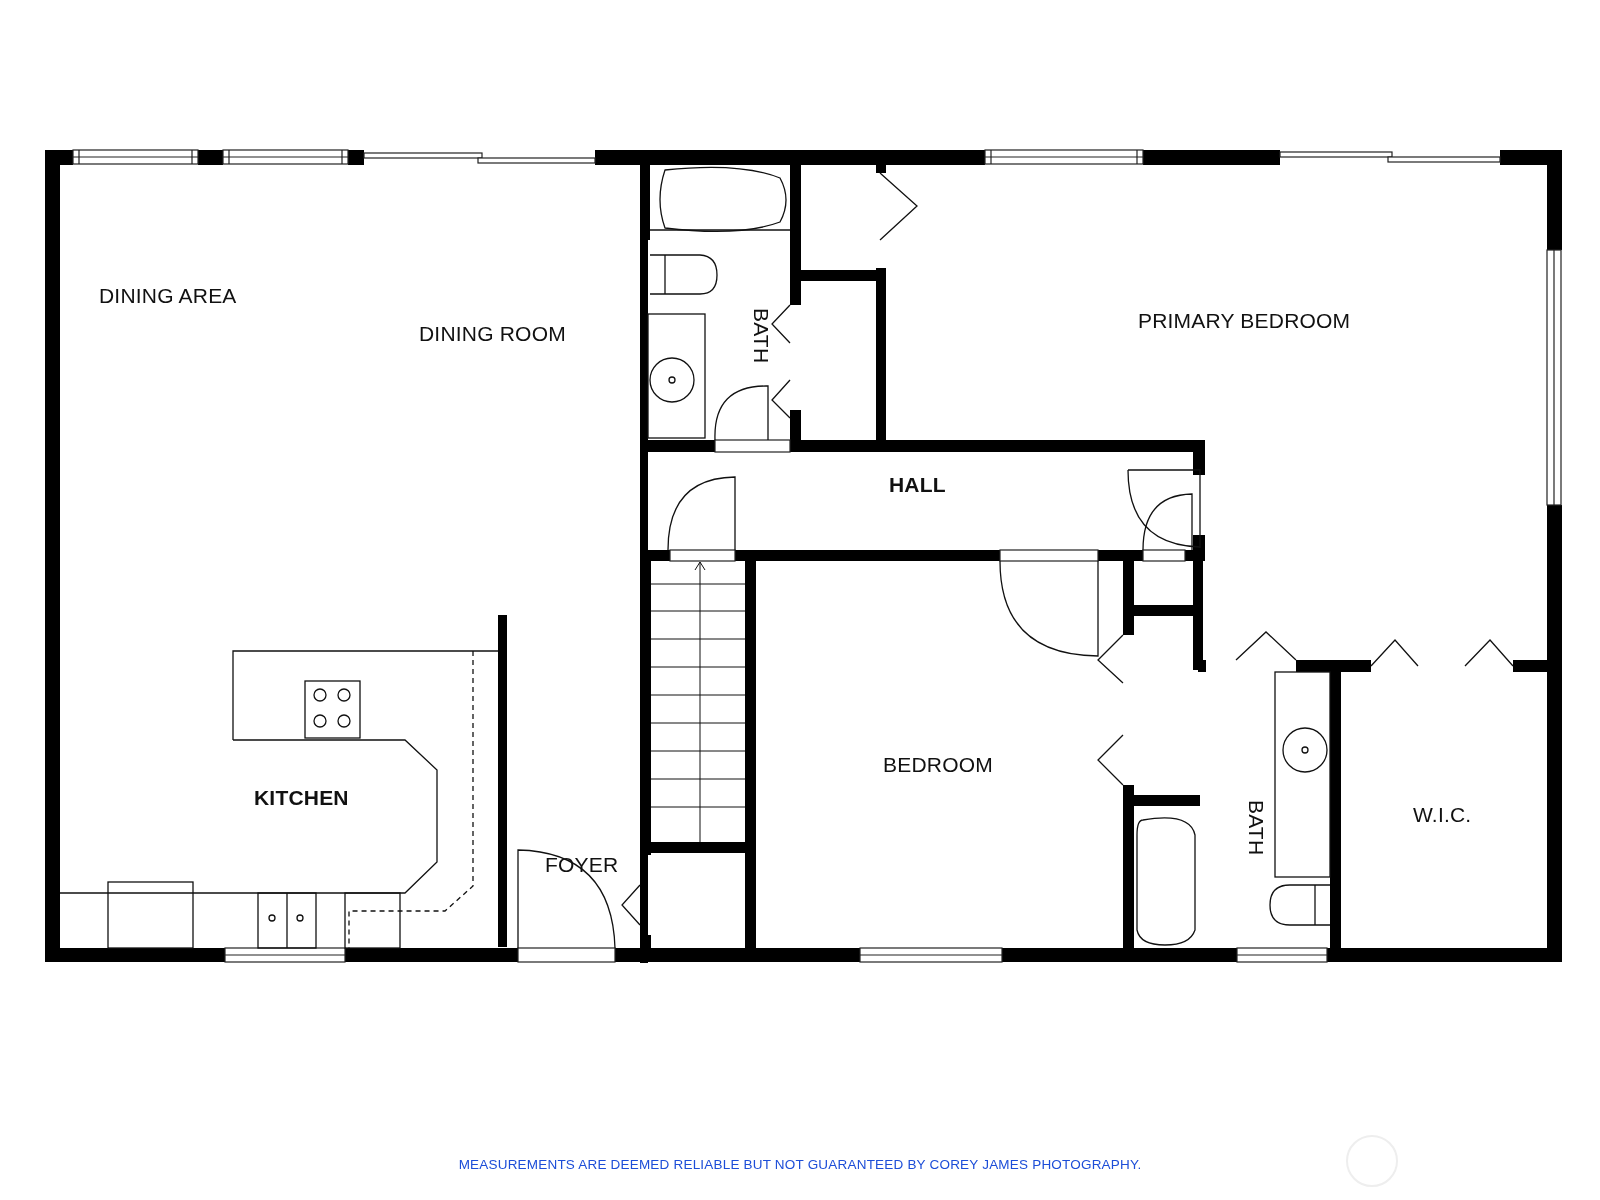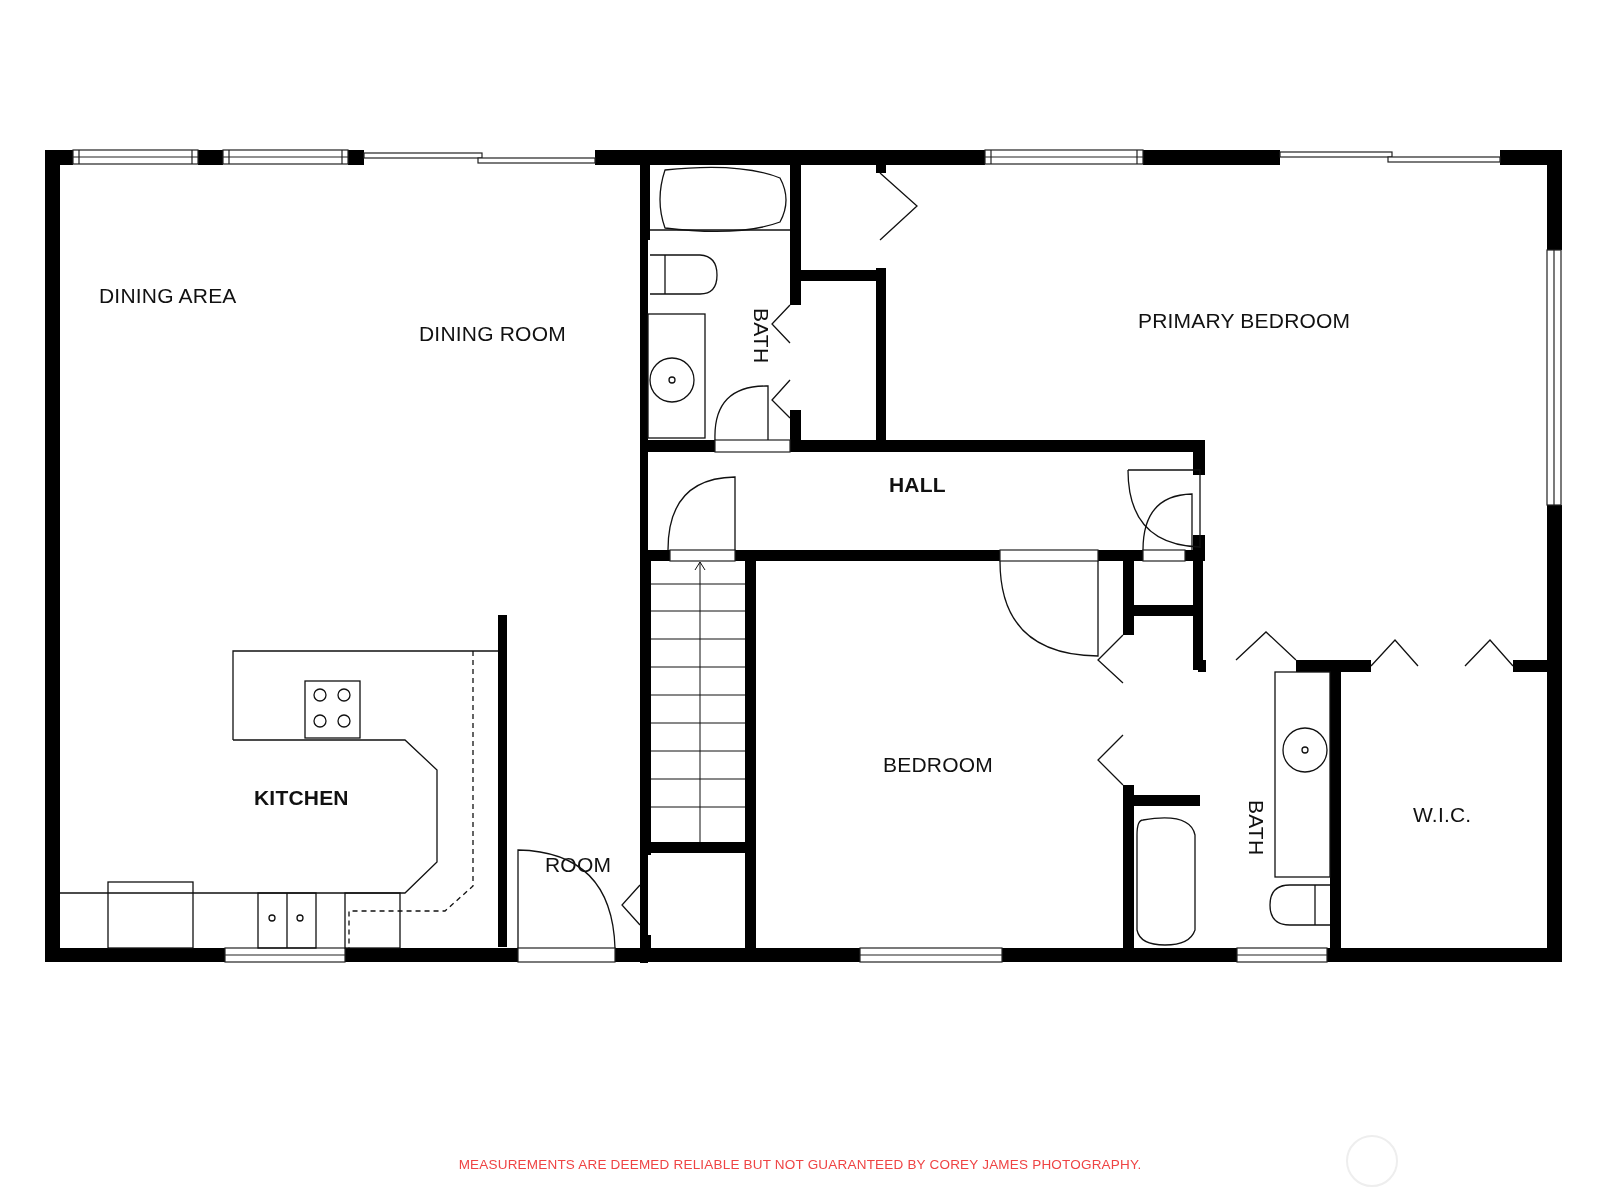"ROOM" div.room-label { text: ROOM -> FOYER }
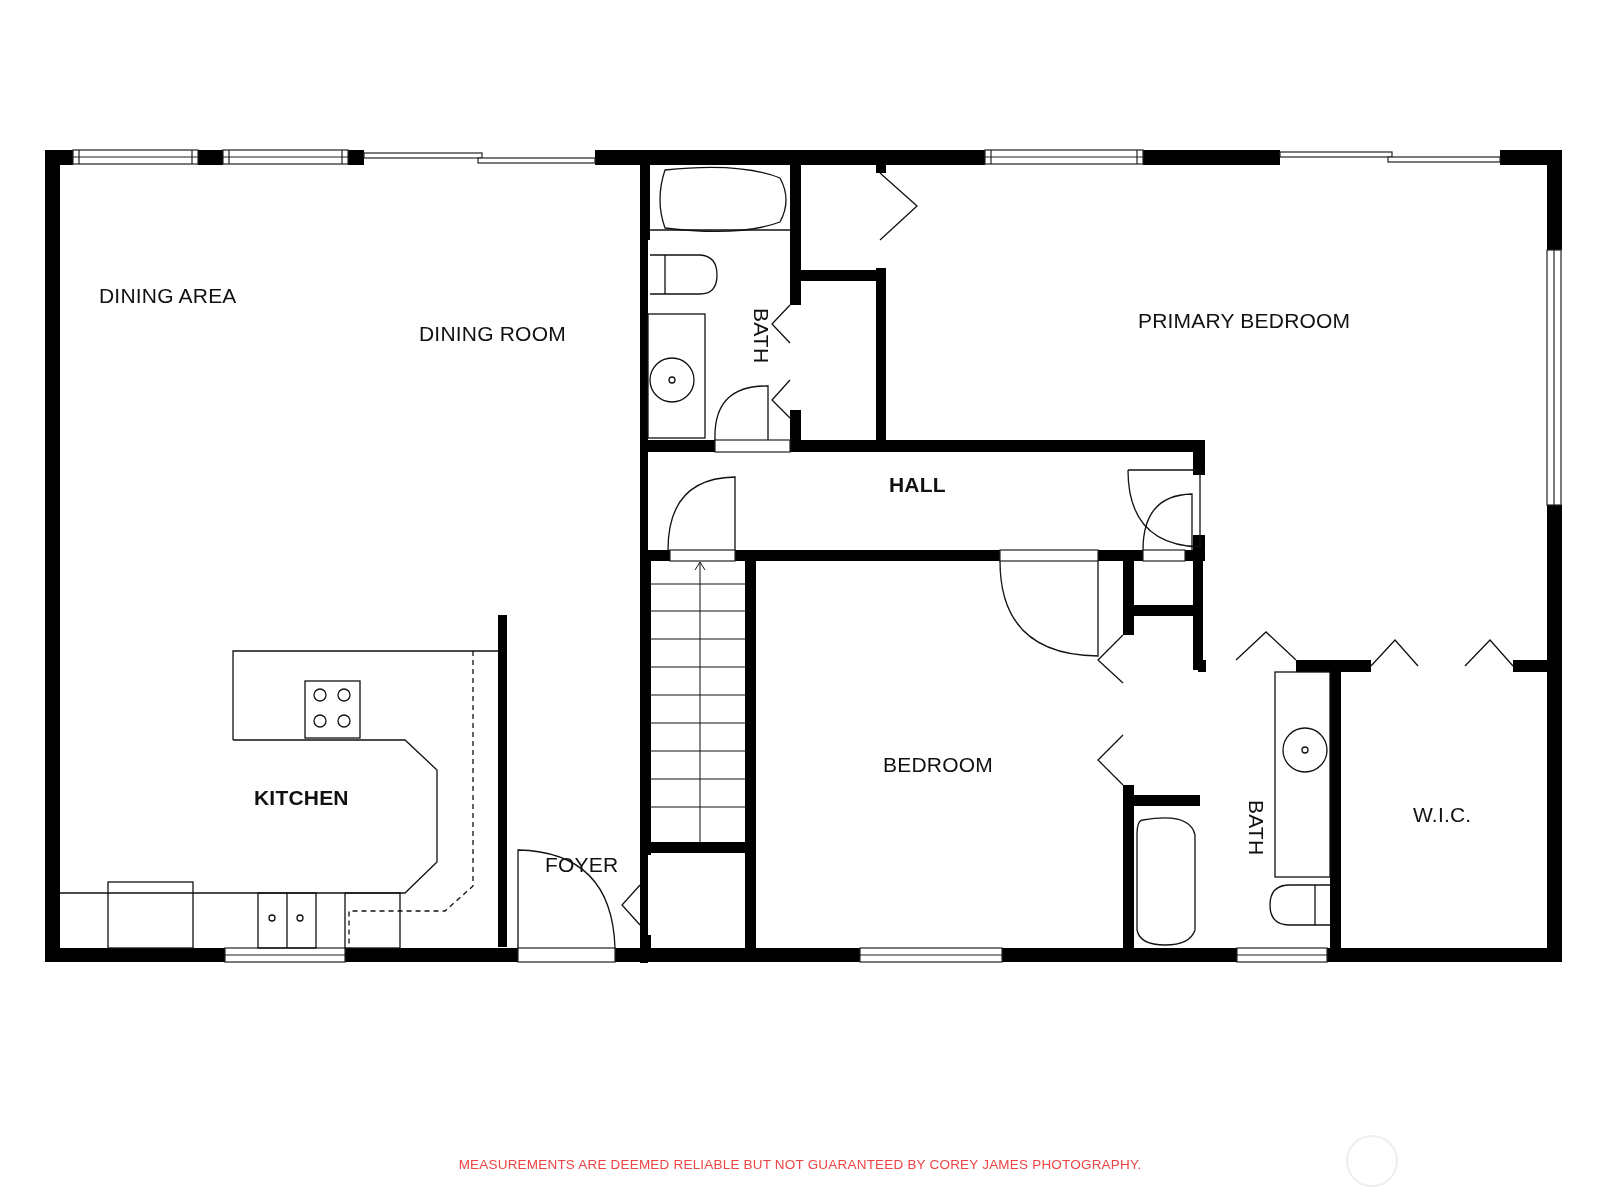"MEASUREMENTS ARE DEEMED RELIABLE BUT" .disclaimer { color: #ef4444 -> #1d4ed8 }
